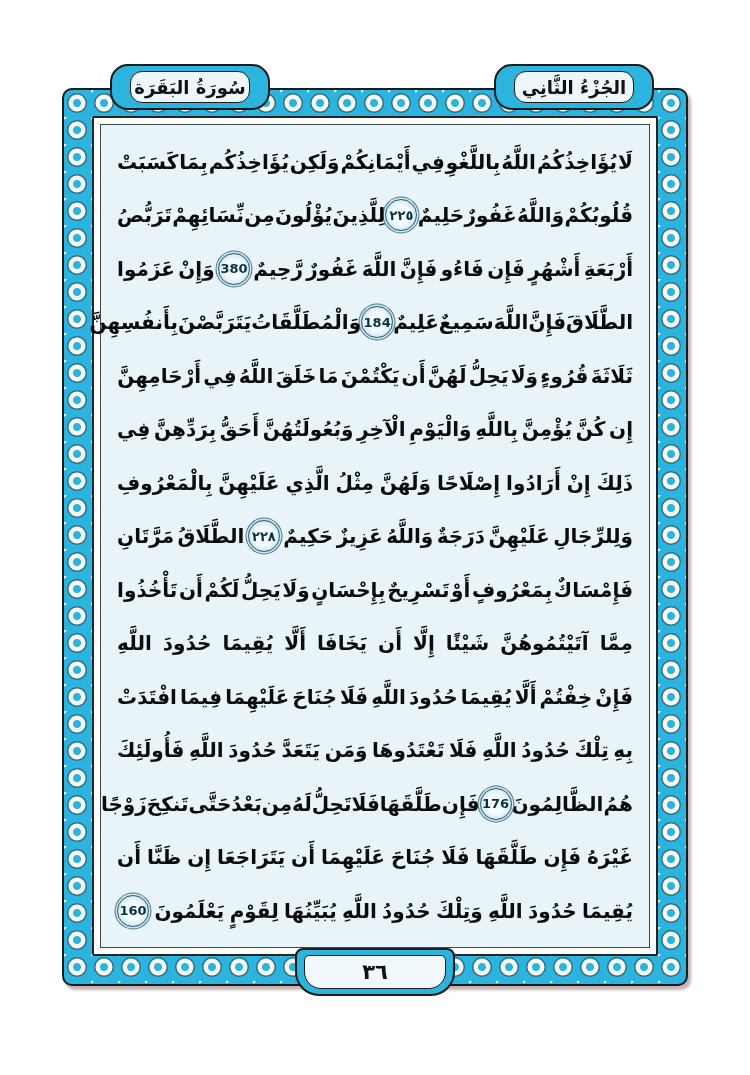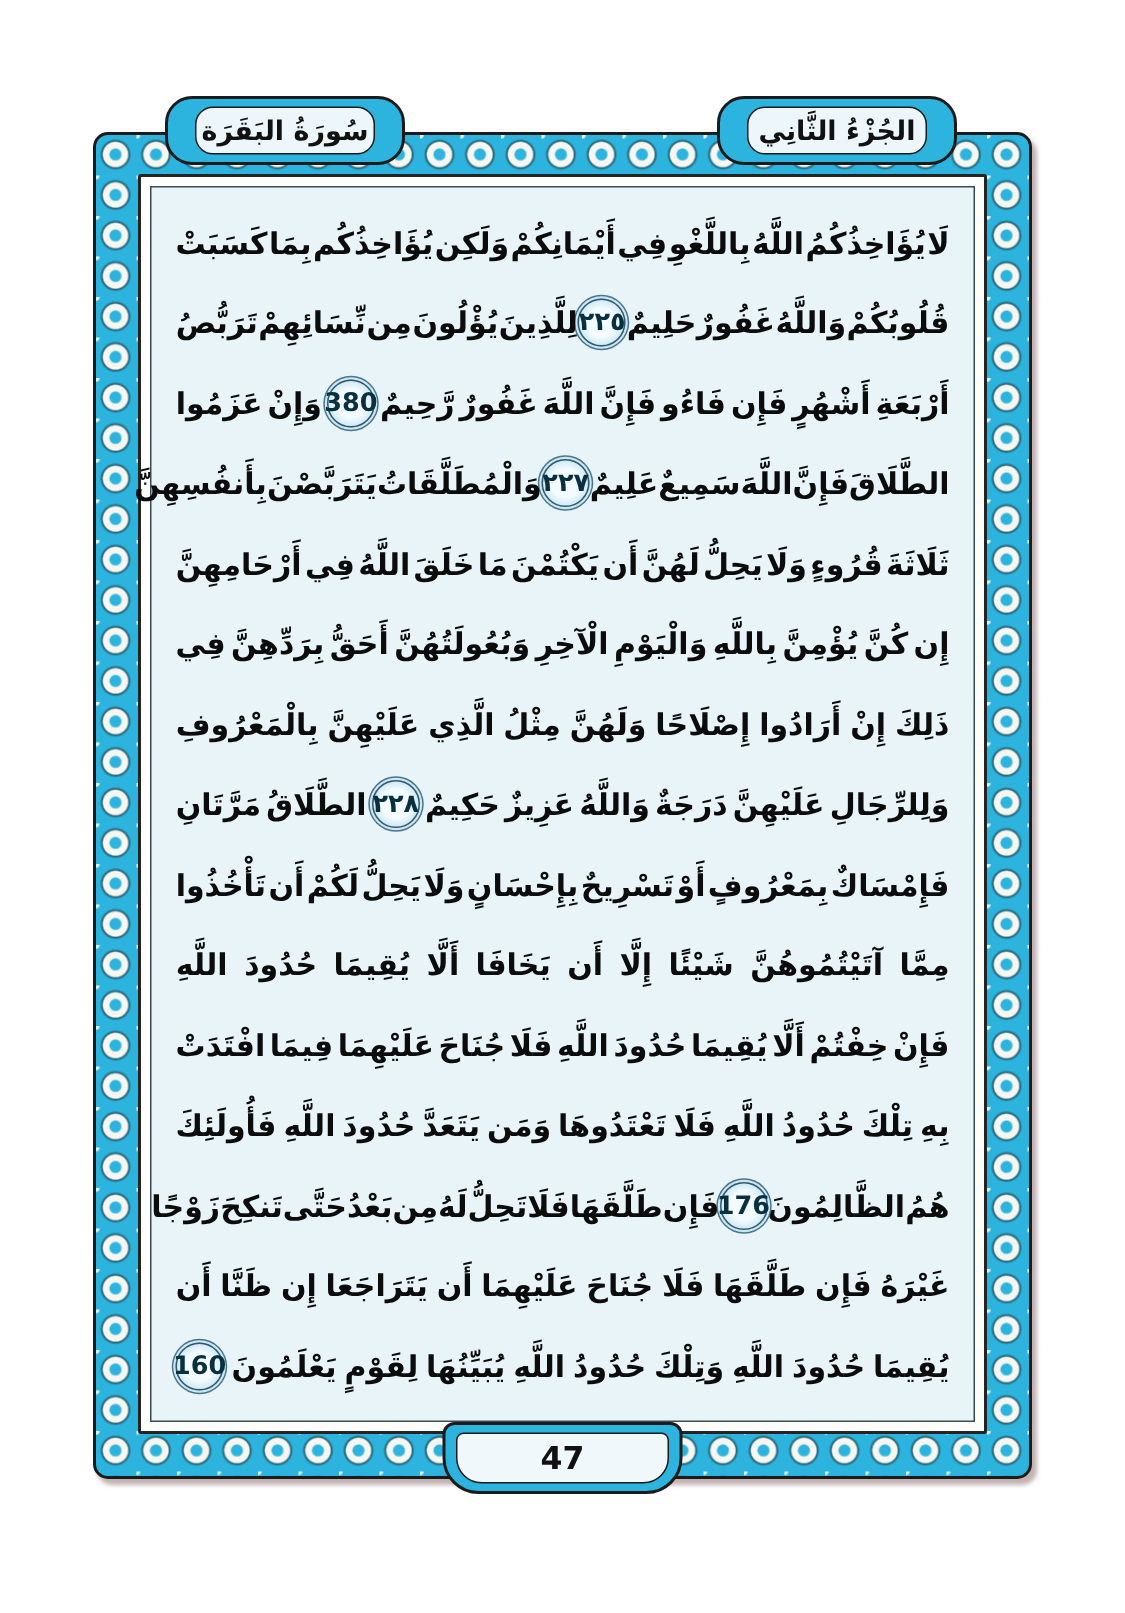"الجُزْءُ الثَّانِي" .cartouche.juz { left: 478px -> 494px }
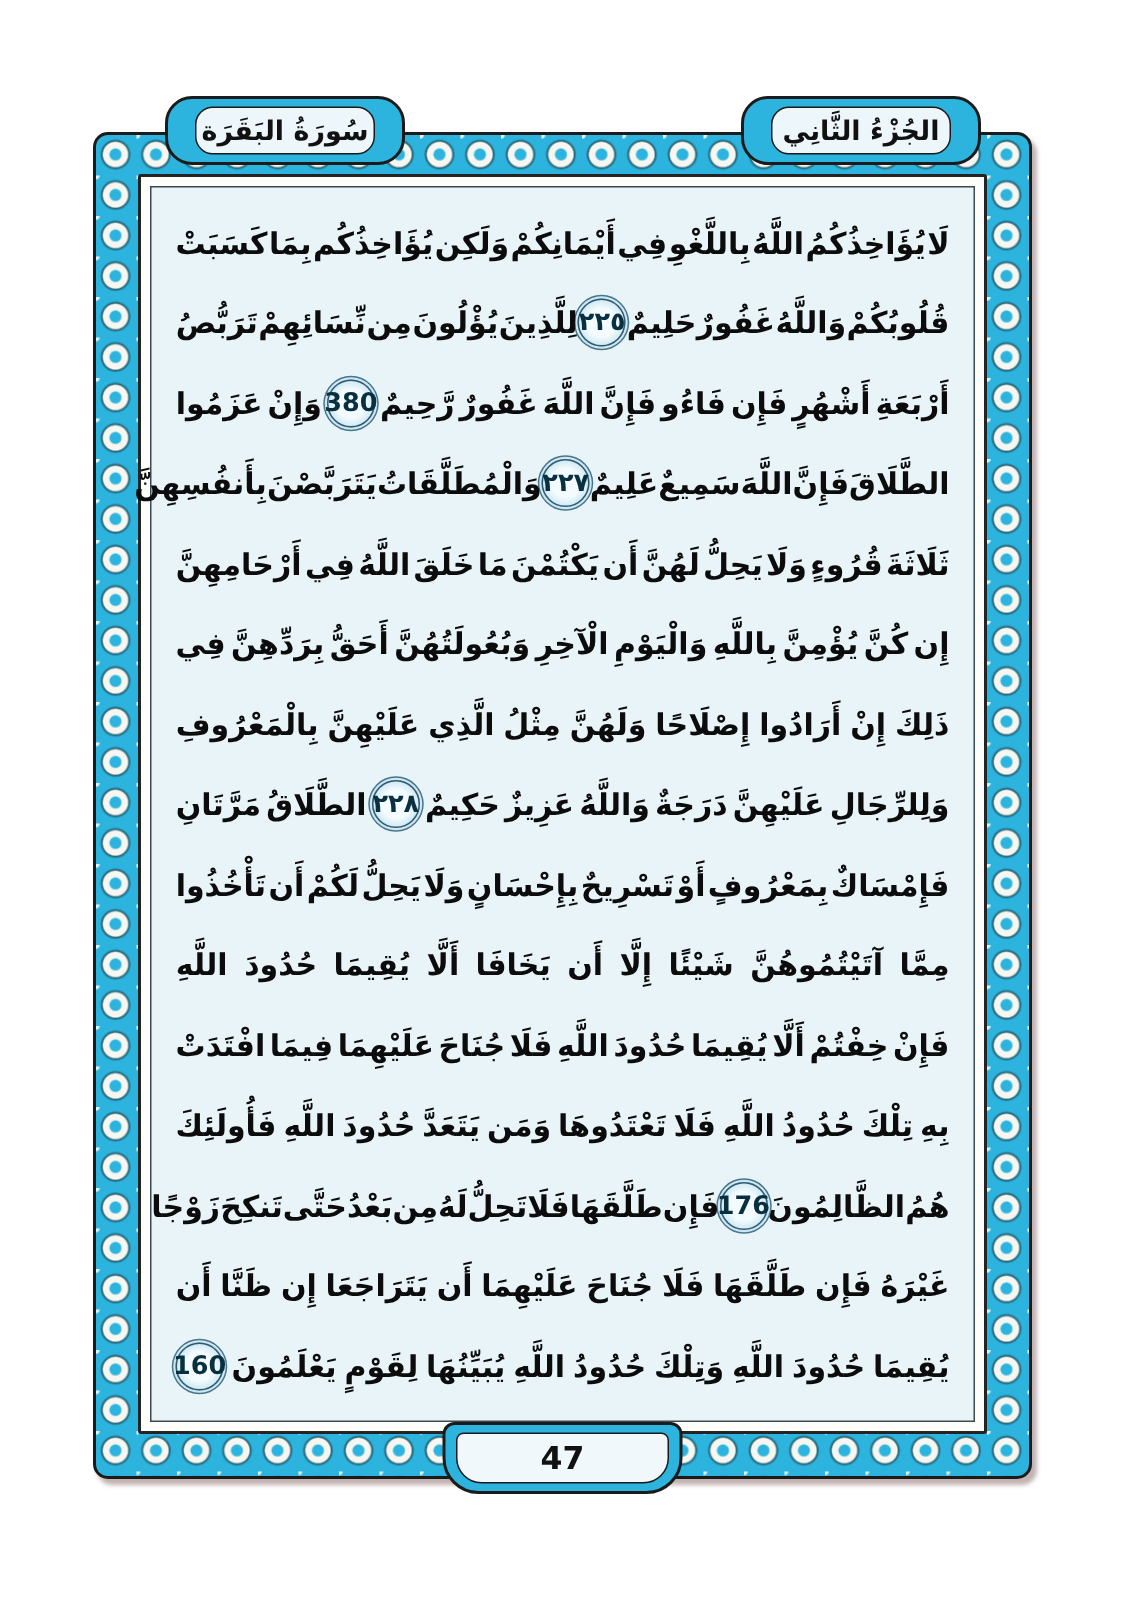"٢٢٥" .ayah-mark { font-size: 17px -> 13px }
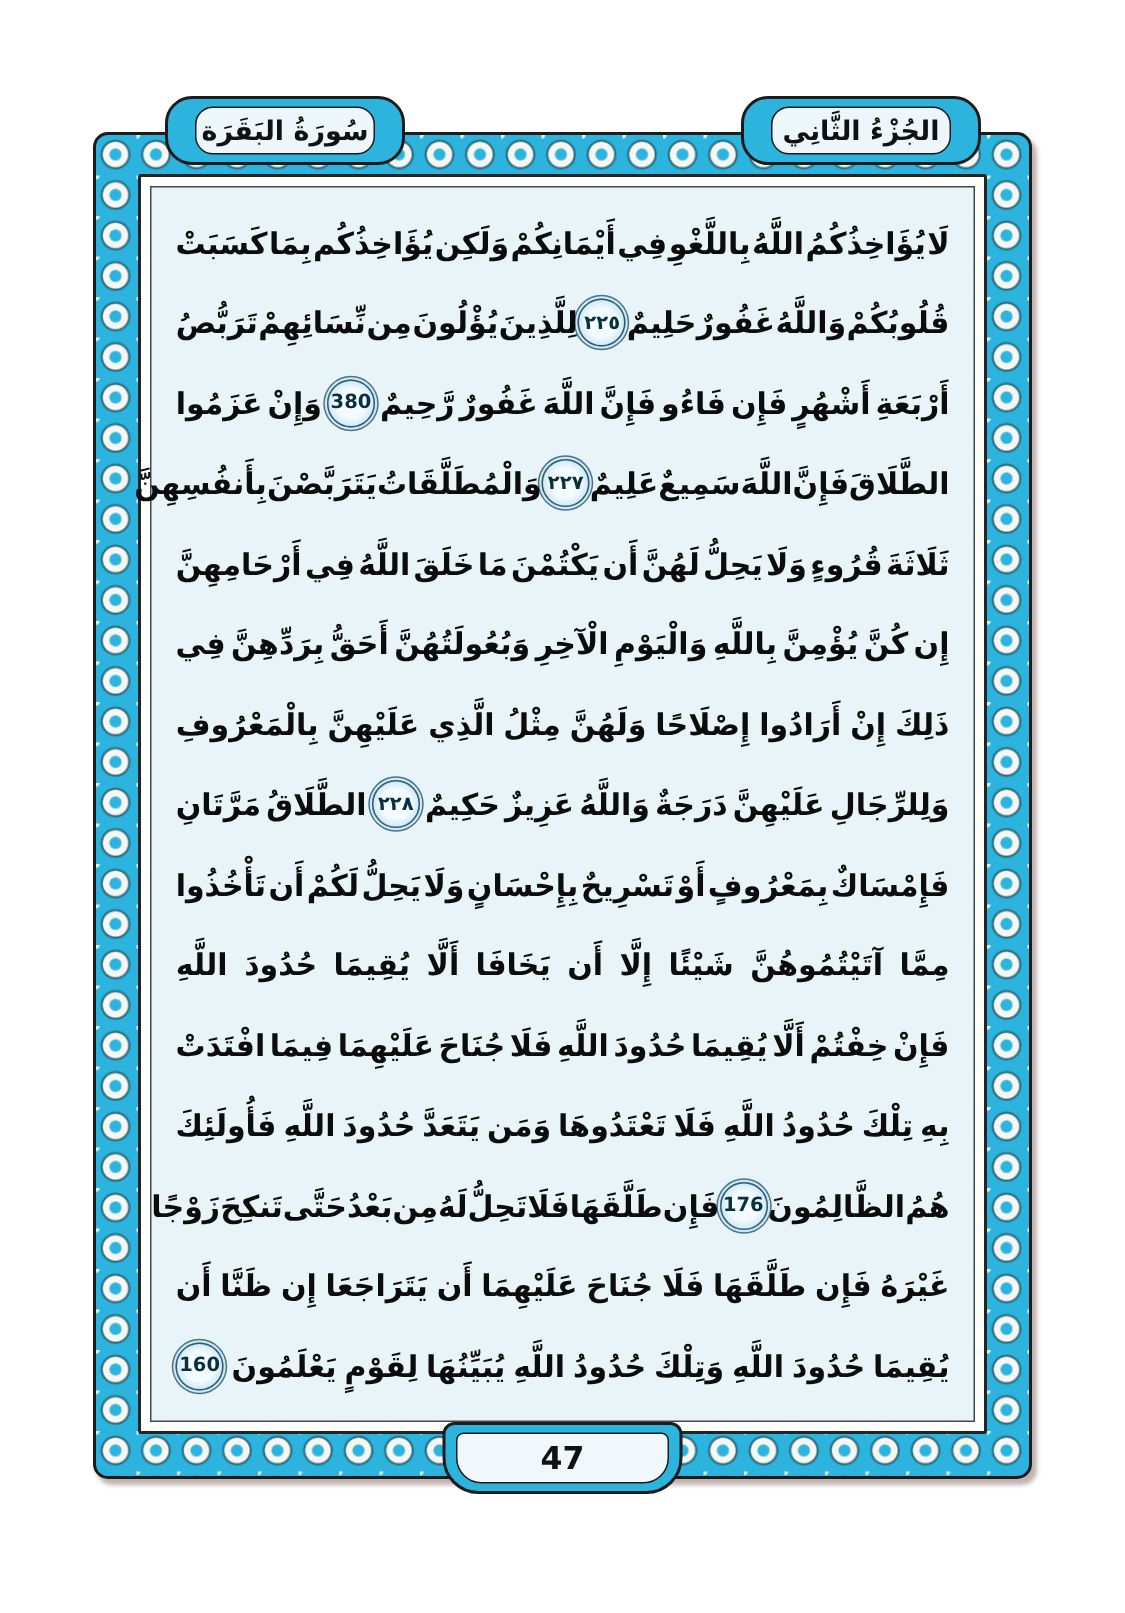"٢٢٧" span.ayah-mark { text: ٢٢٧ -> 184 }
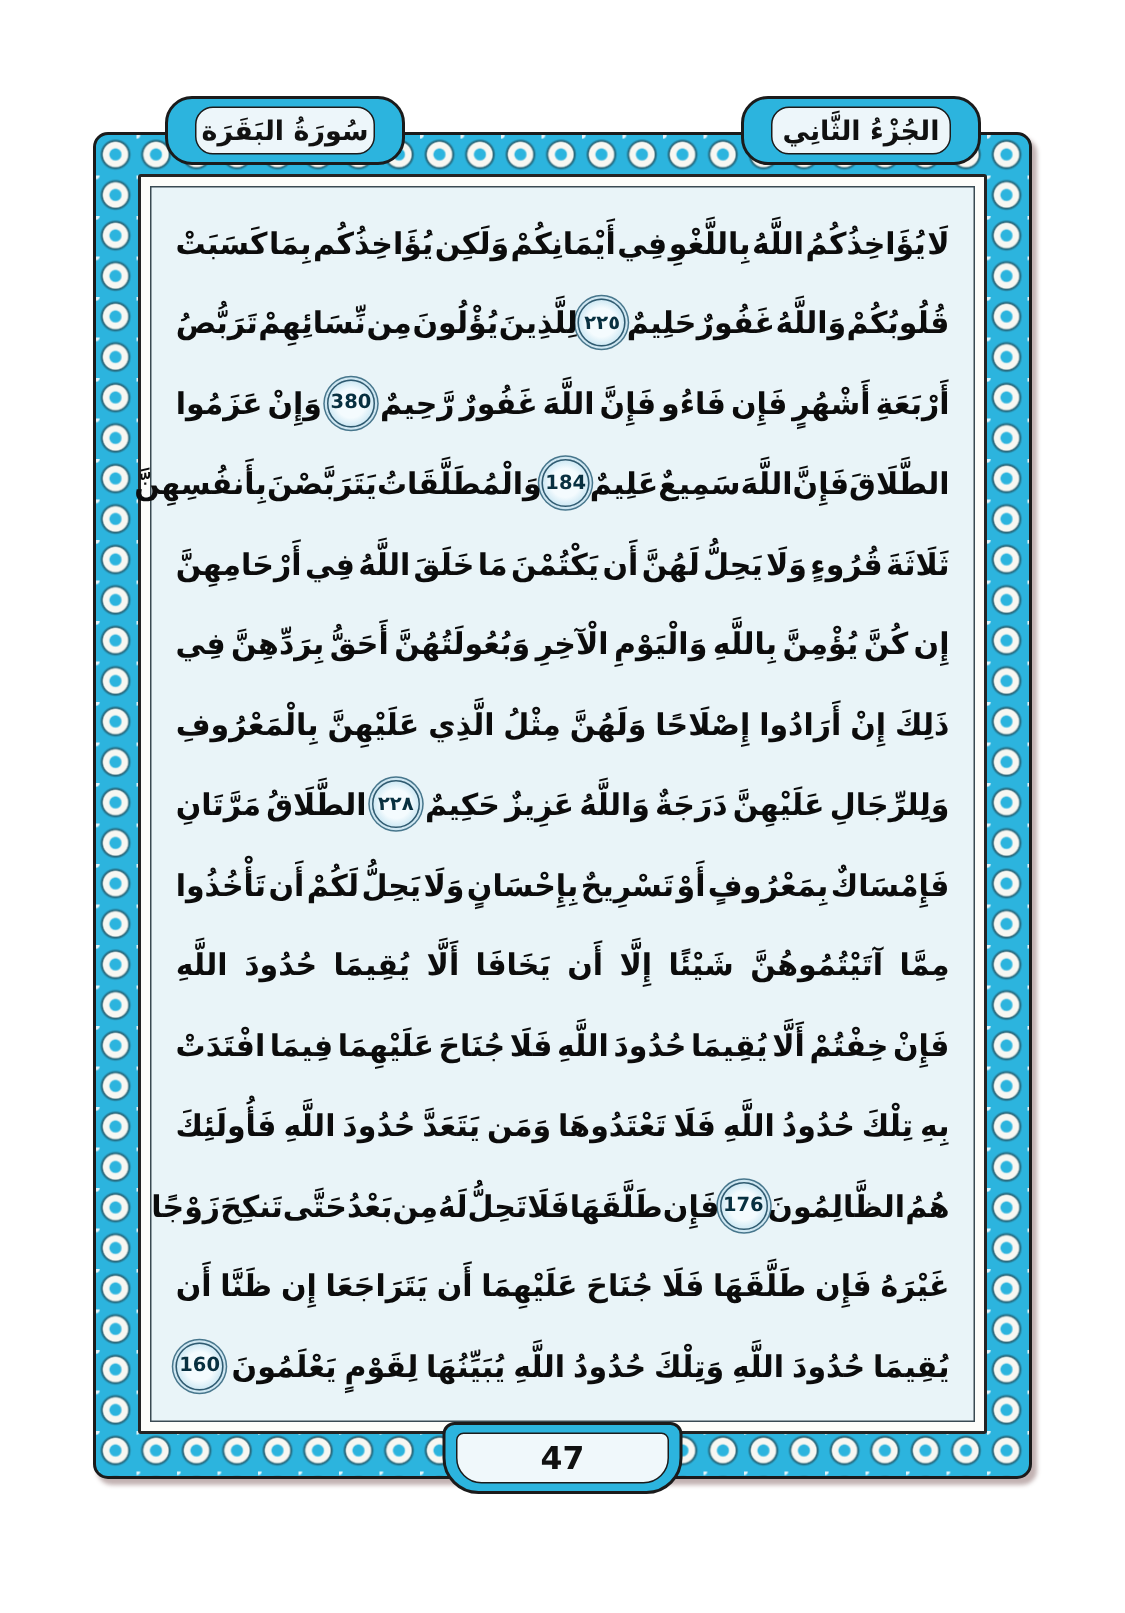"47" div.page-tab-inner { text: 47 -> ٣٦ }
